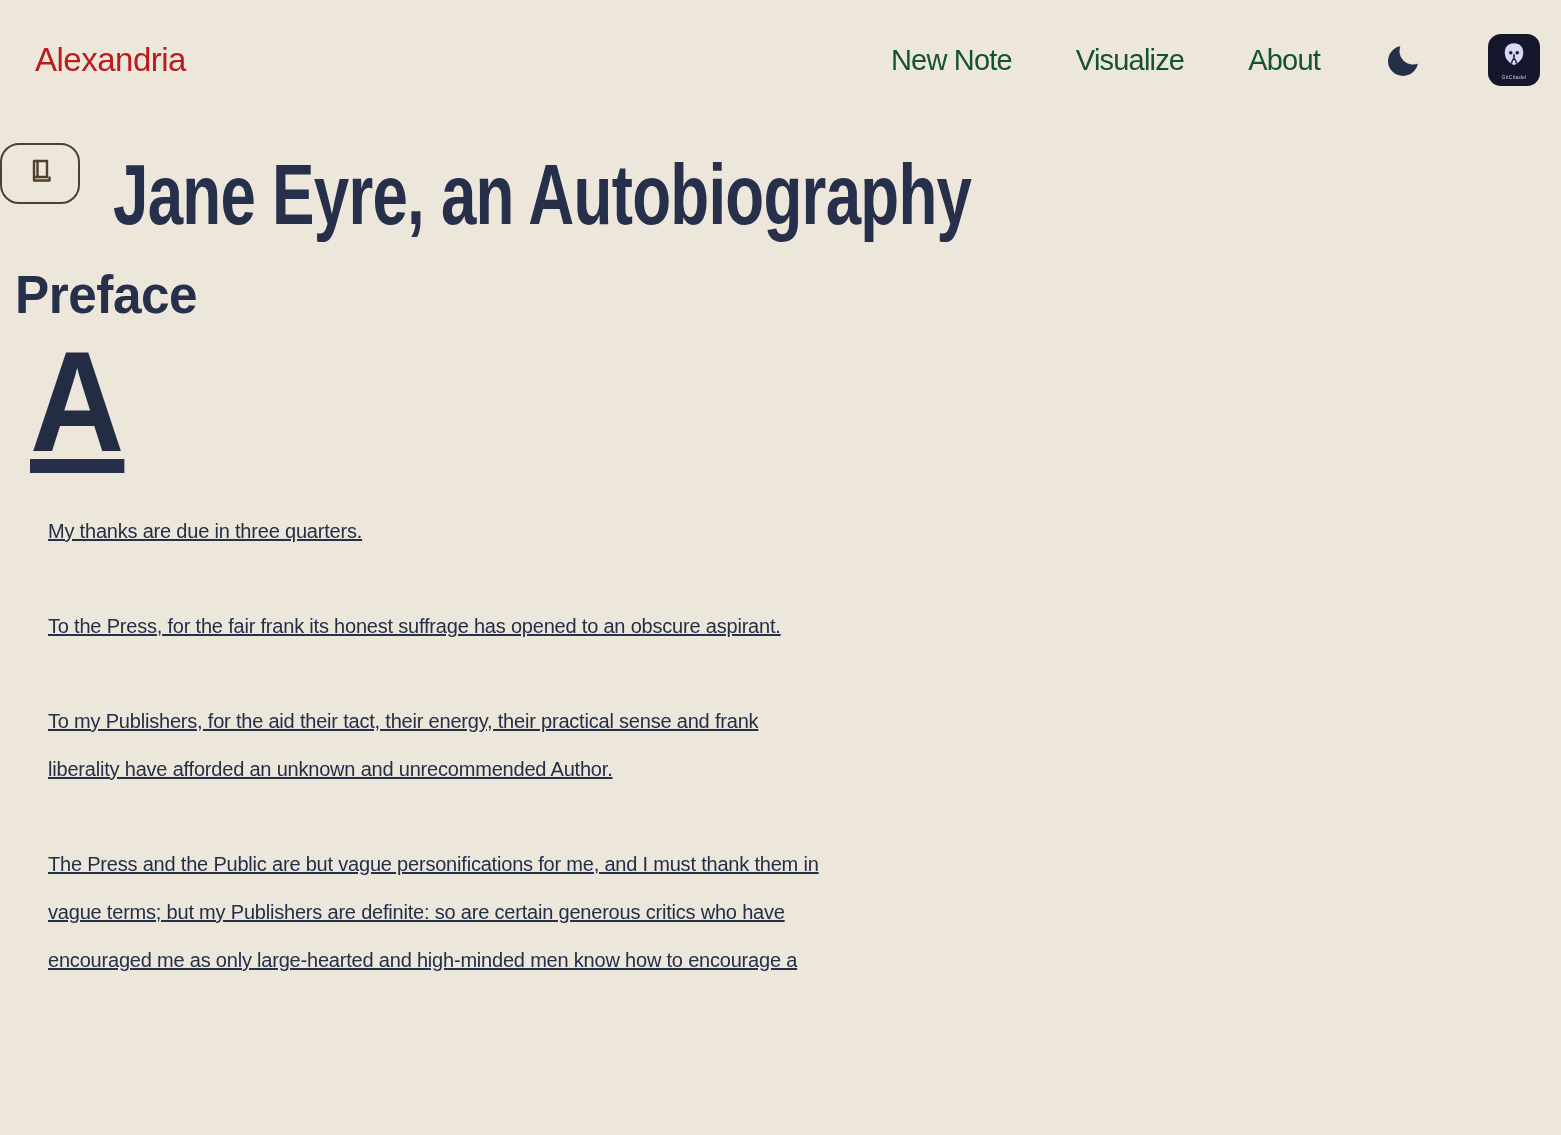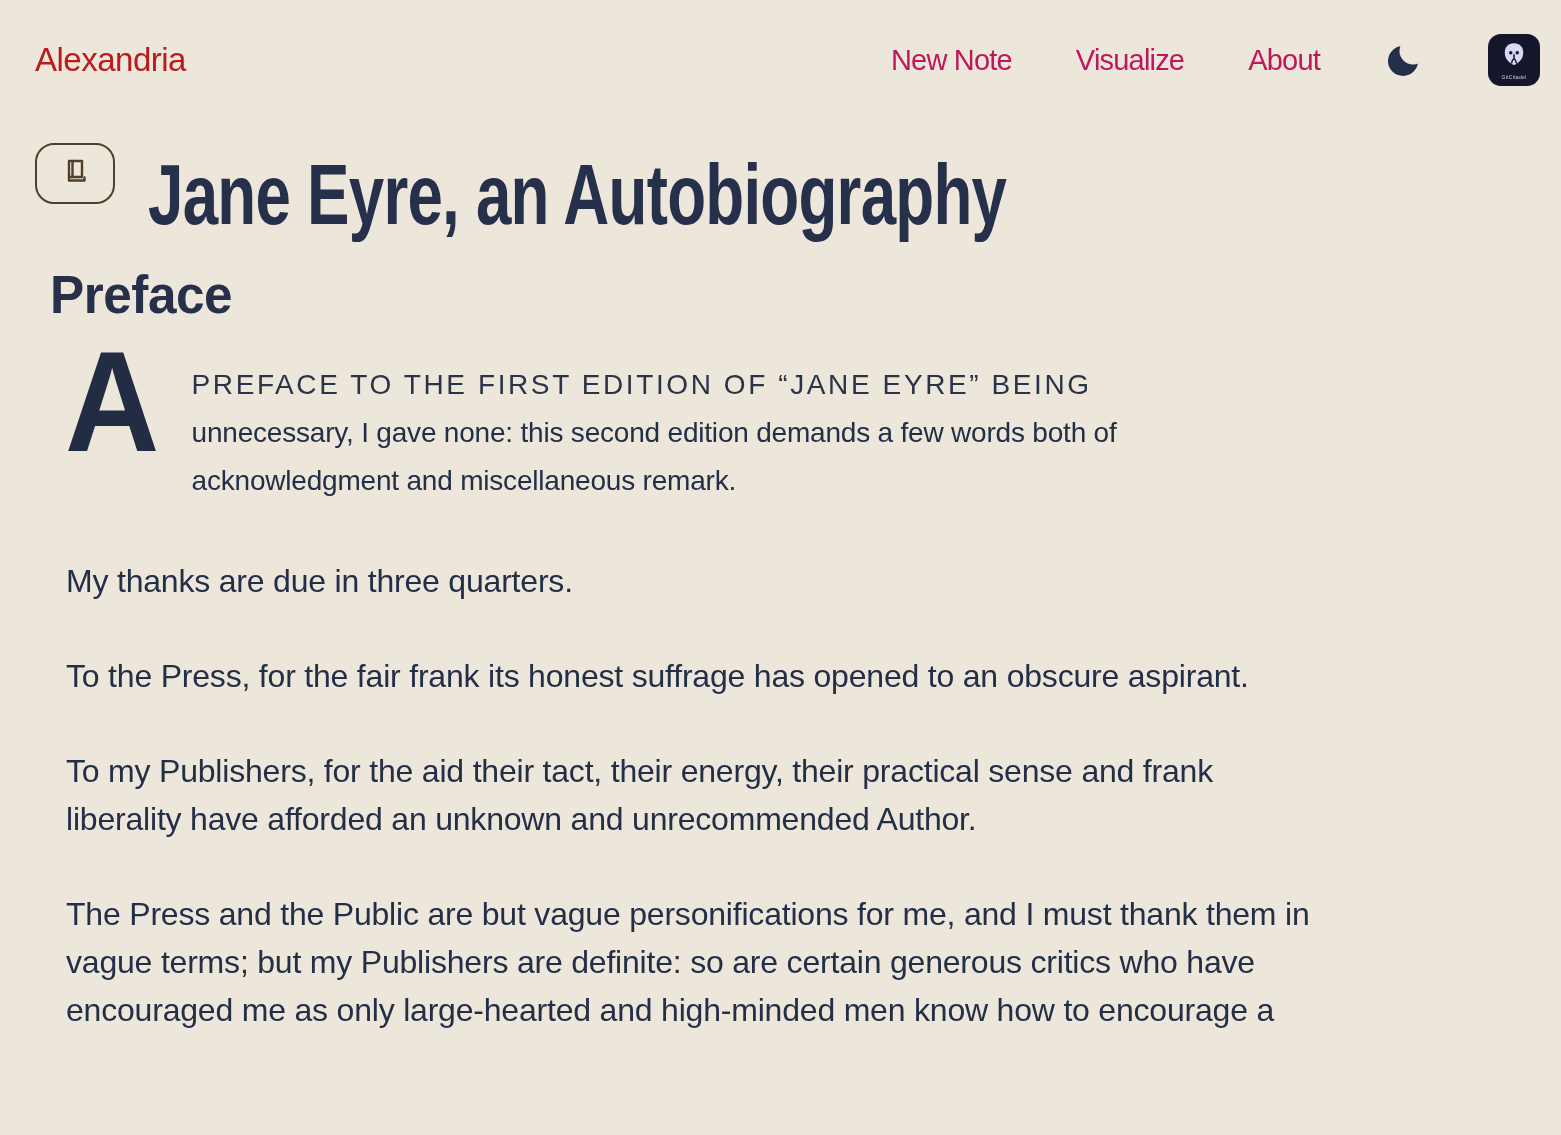"New Note" .nav-link { color: #be185d -> #14532d }
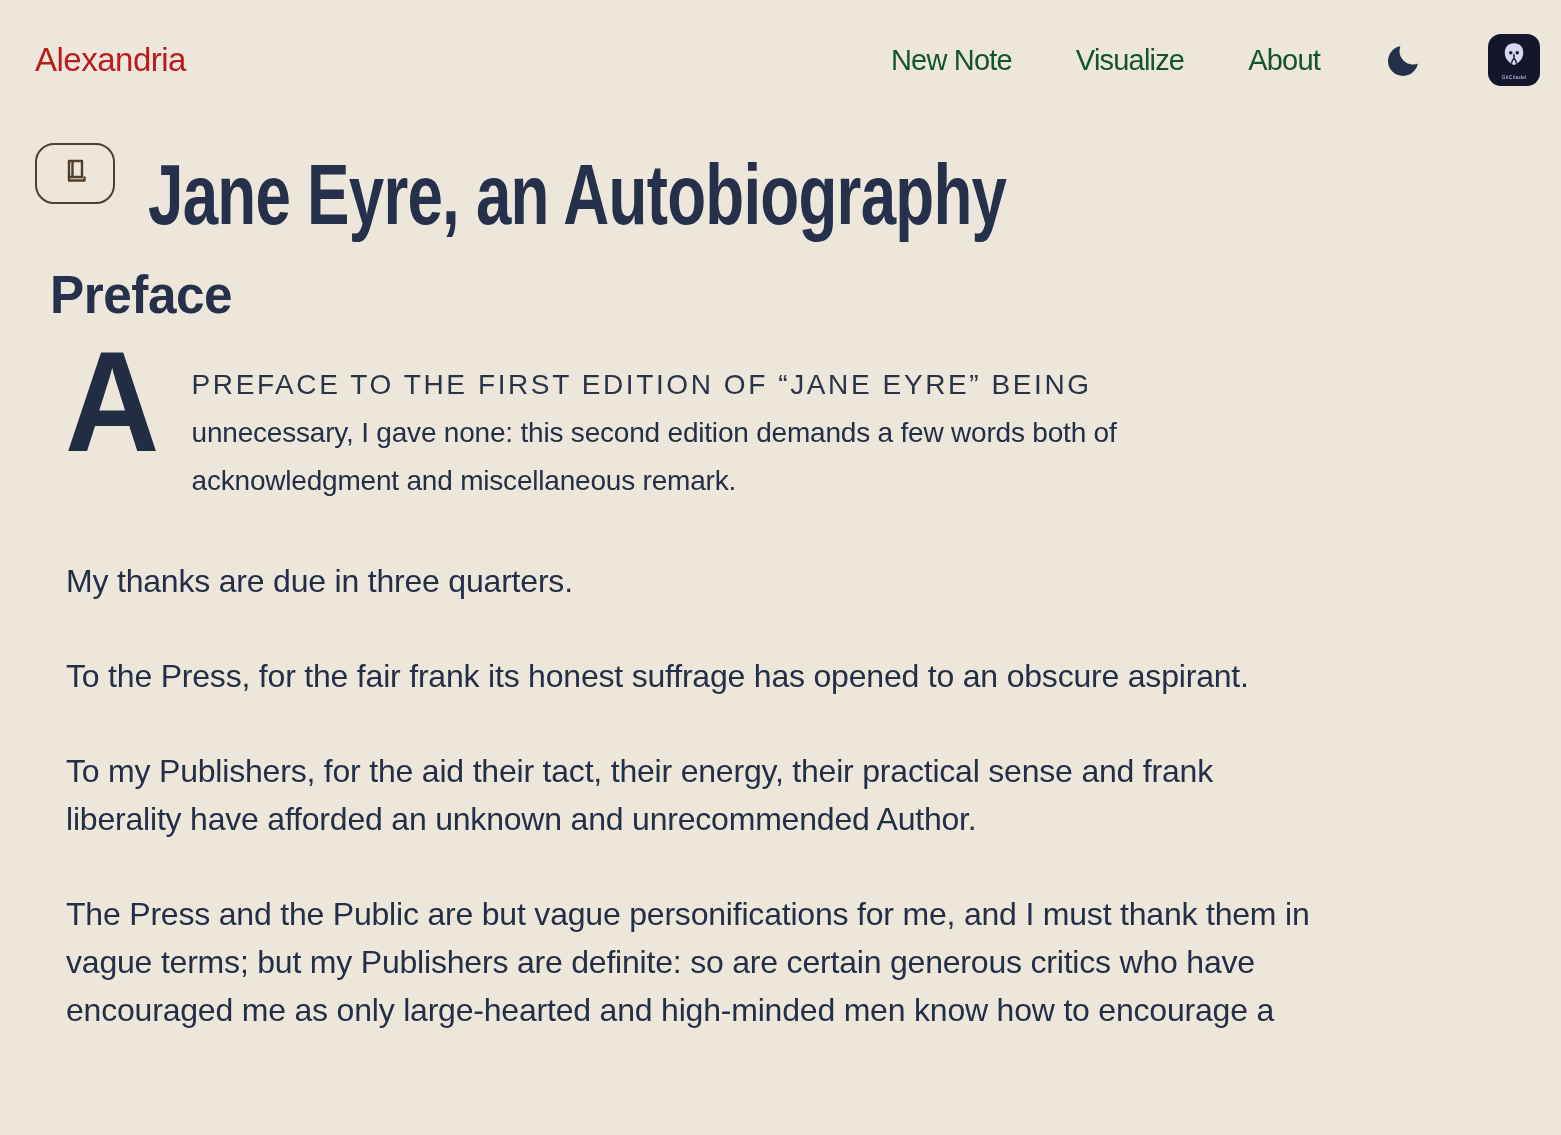"Jane Eyre, an Autobiography" main { padding-left: 35px -> none; text-decoration: none -> underline }
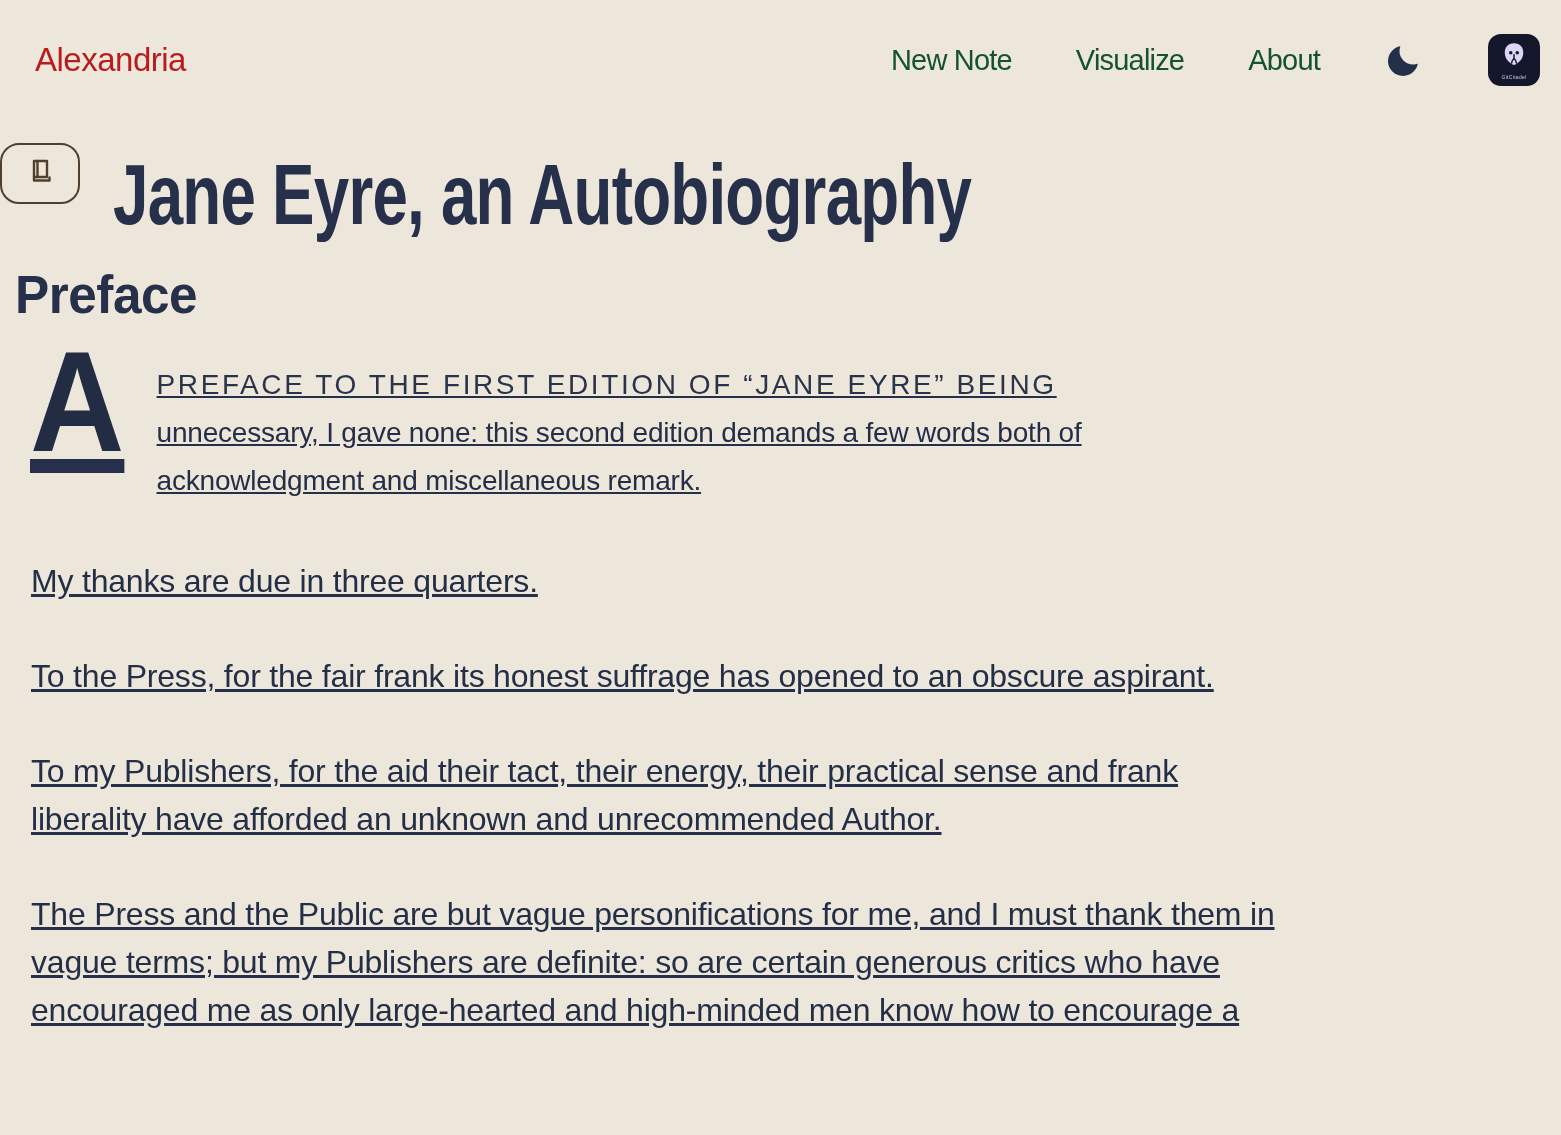"PREFACE TO THE FIRST EDITION" span.first-text { html: <span> <span>PREFACE TO THE FIRST EDITION OF “JANE EYRE” BEING</span> <span>unnecessary, I gave none: this second edition demands a few words both of acknowledgment and miscellaneous remark.</span> </span> -> none }
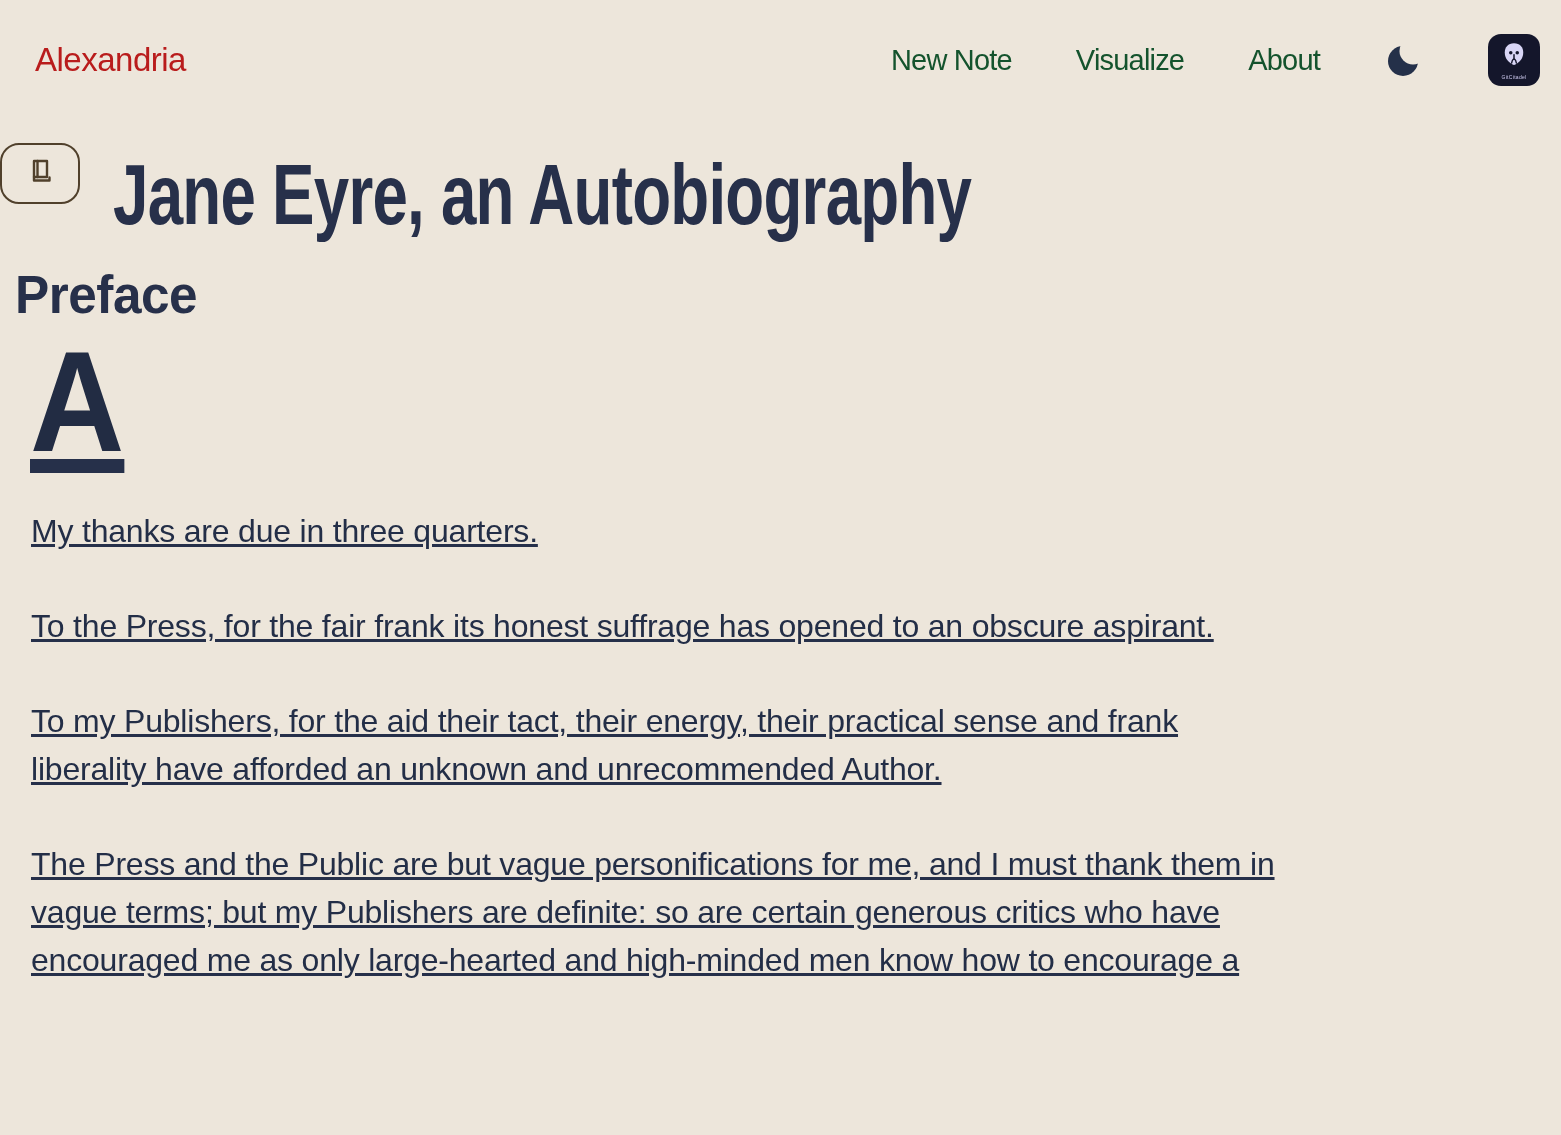"My thanks are due in" .para { font-size: 32px -> 20px; margin: 0 0 47px 31px -> 0 0 47px 48px }
